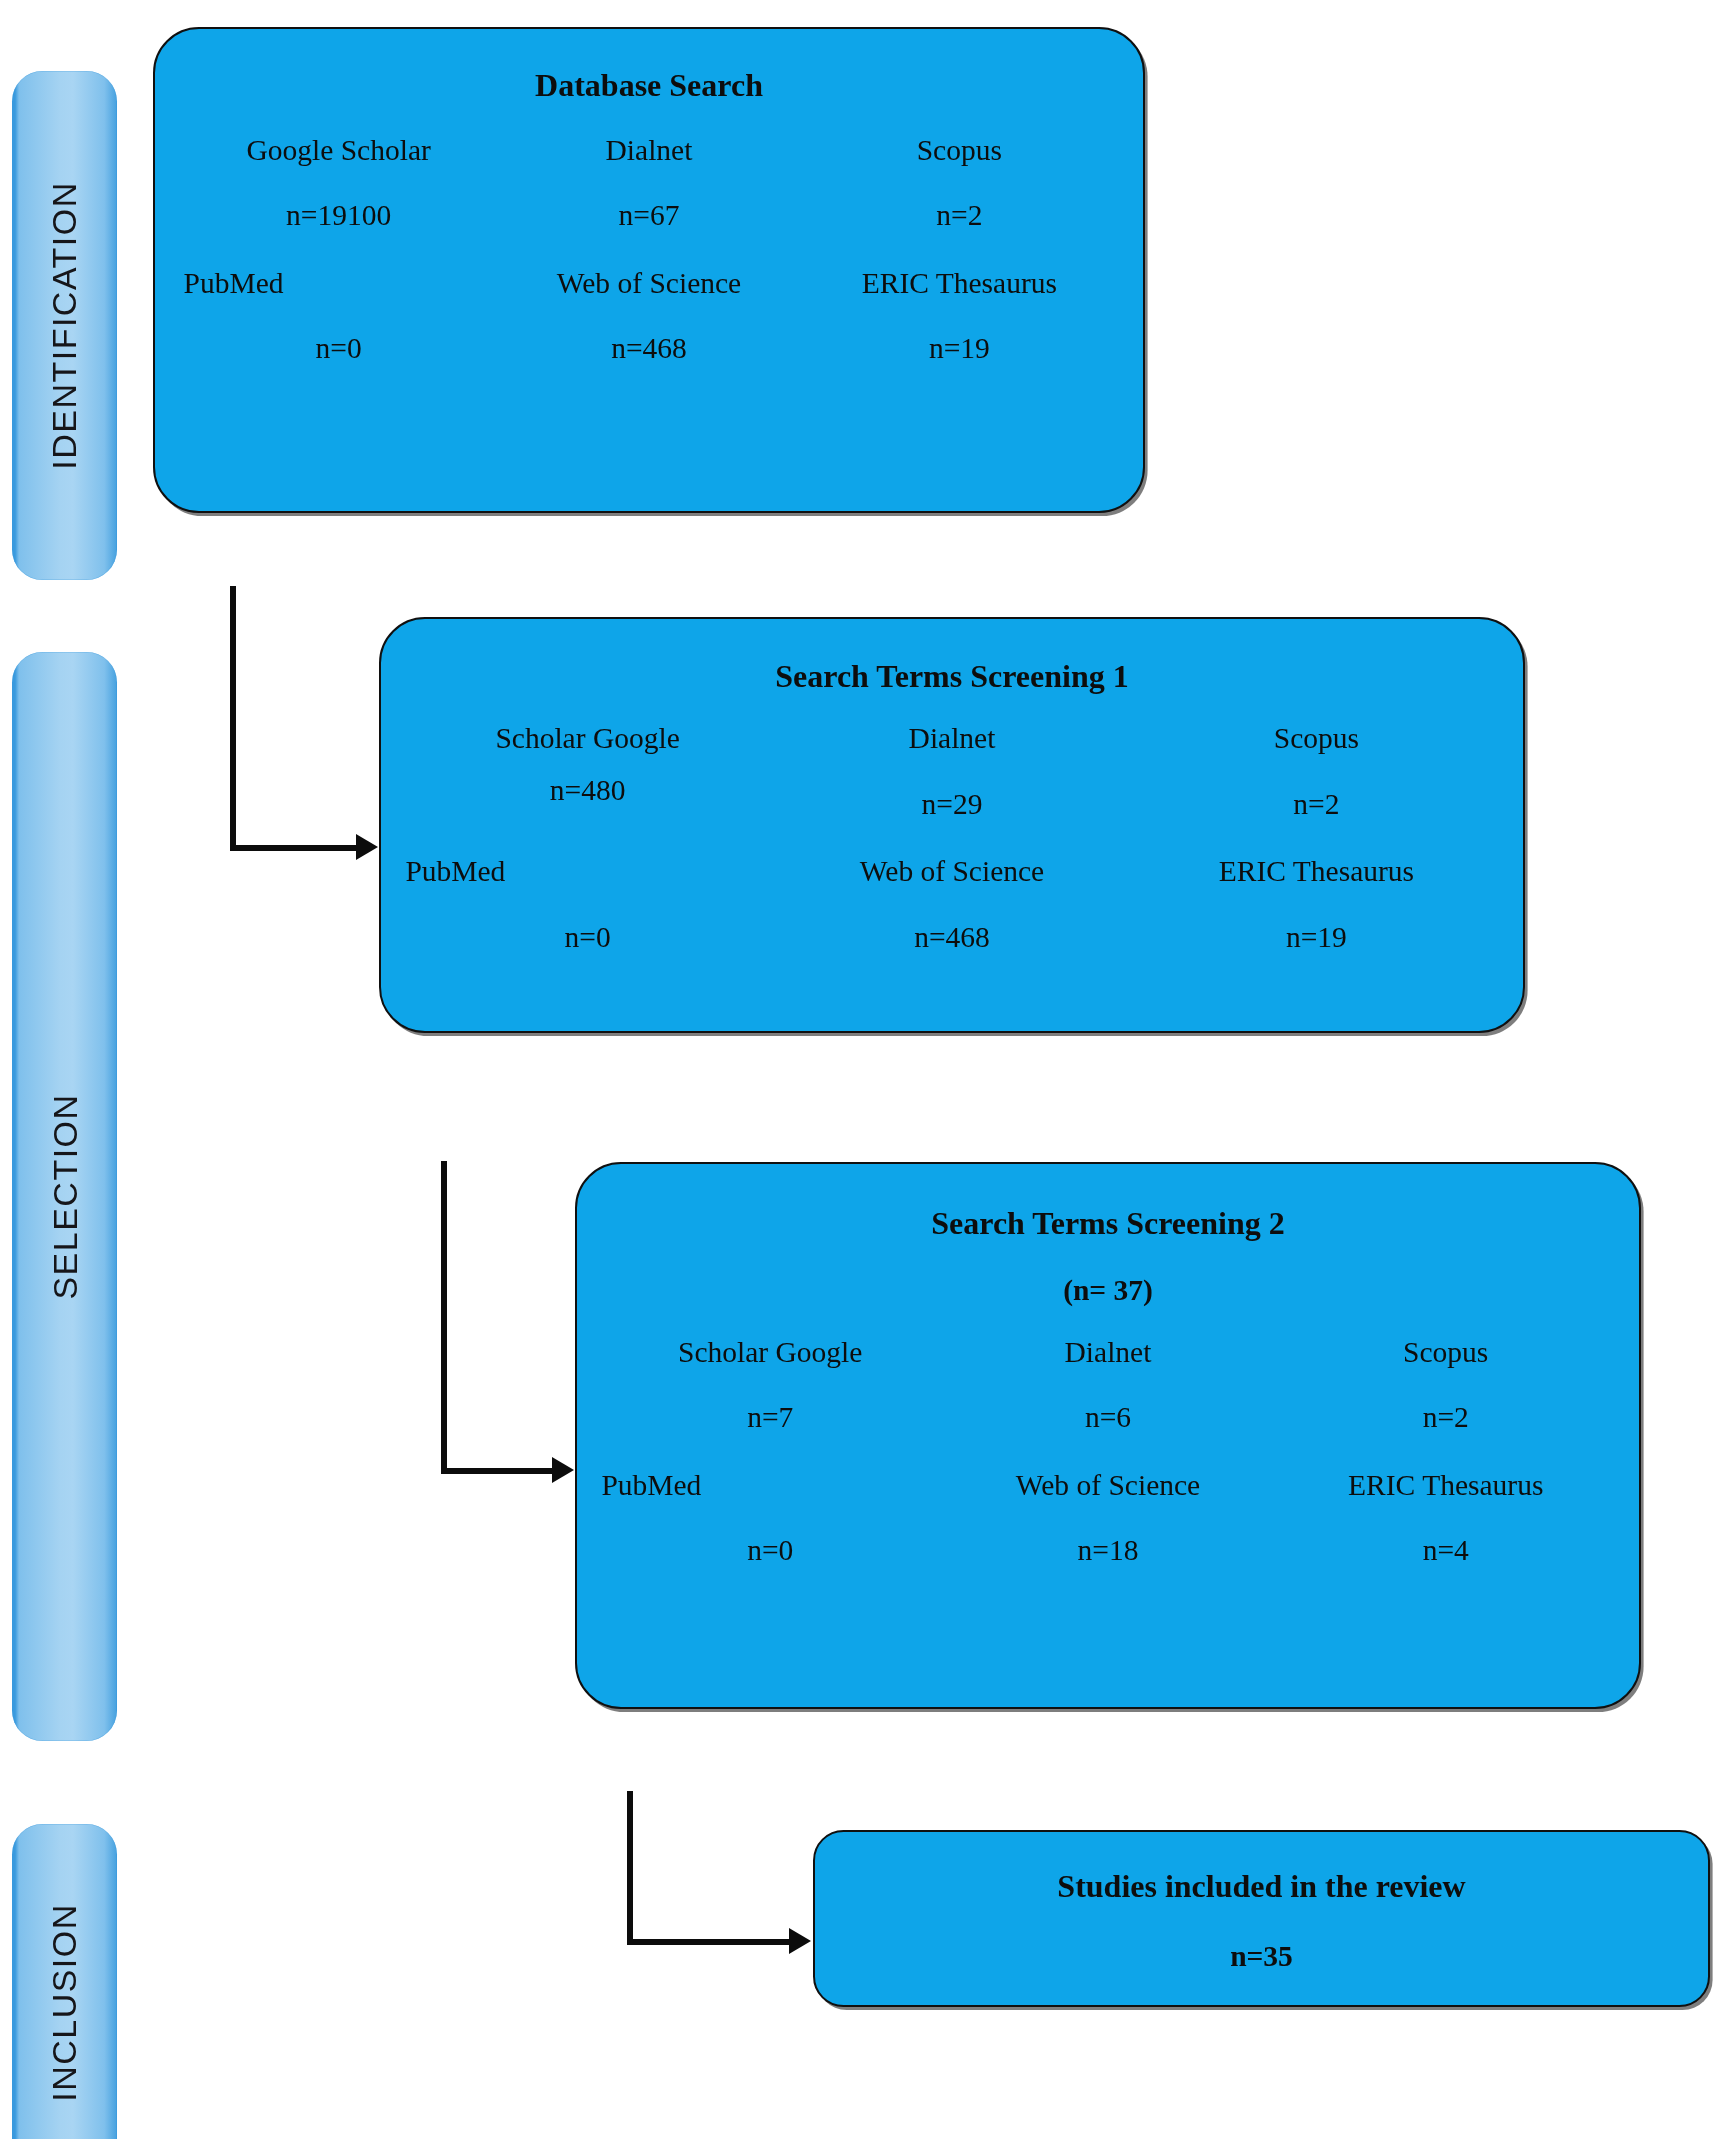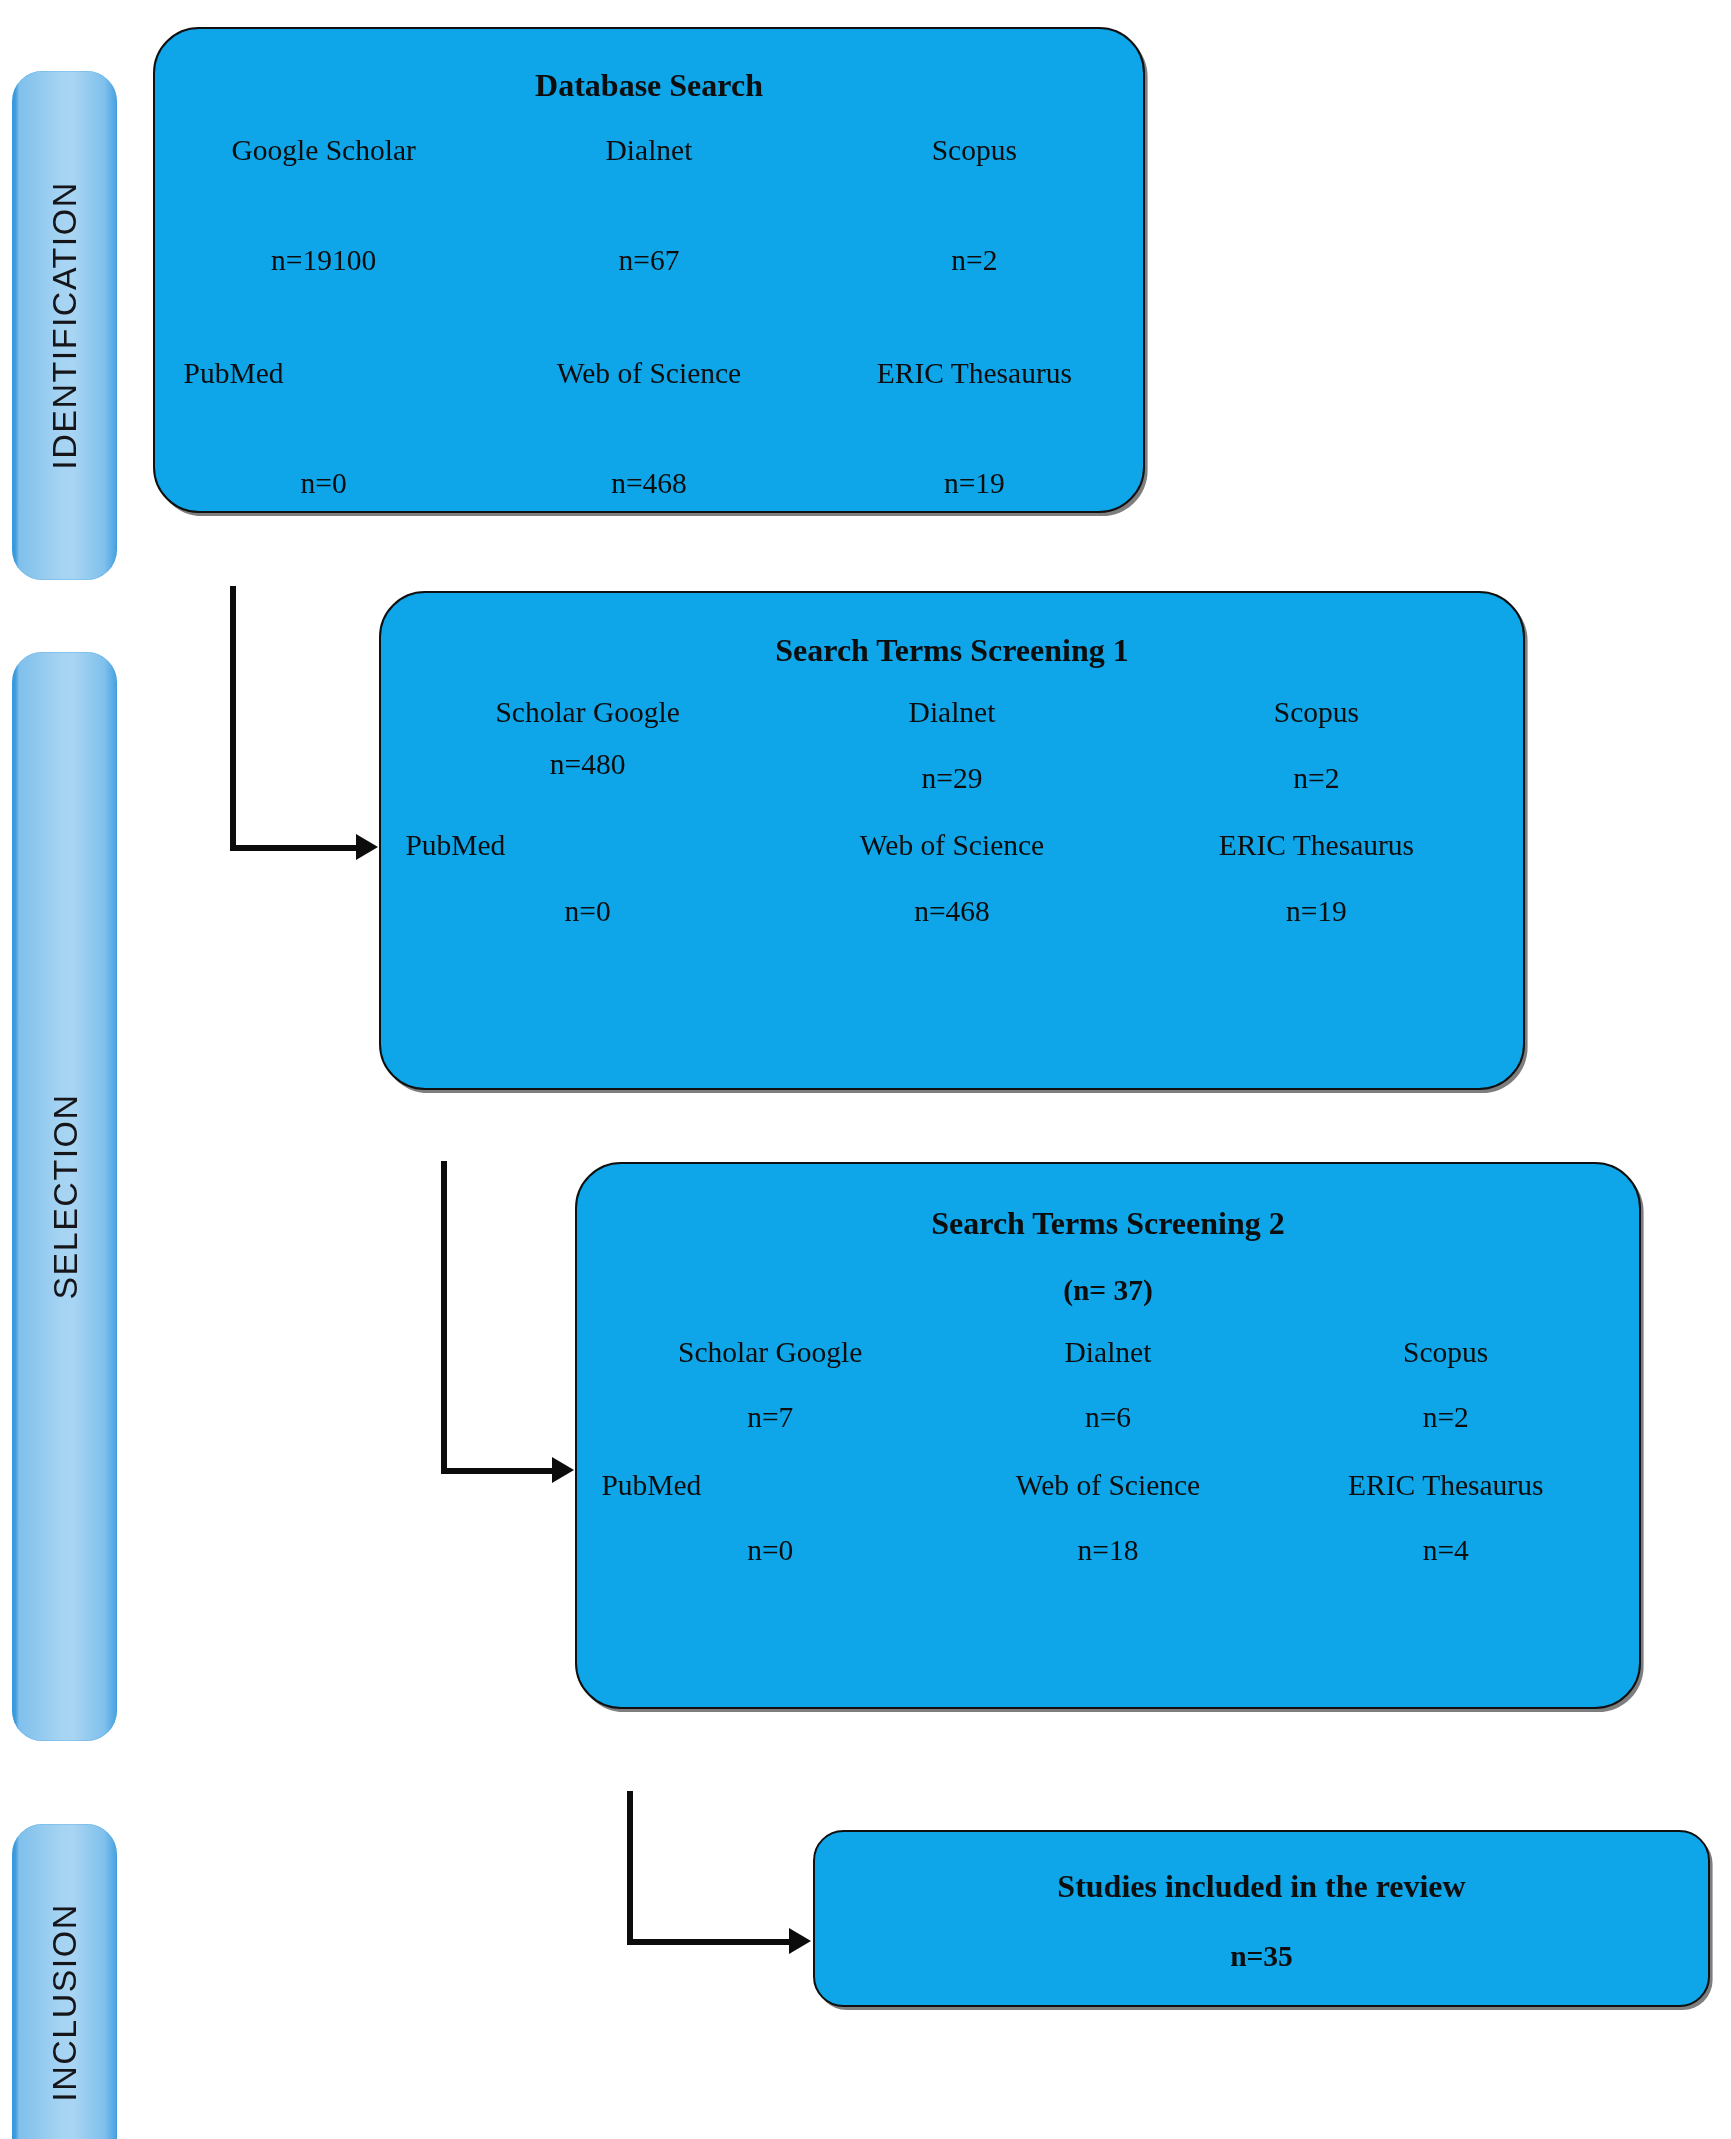"Google Scholar" #box-identification .src-grid { gap: 45px -> none }
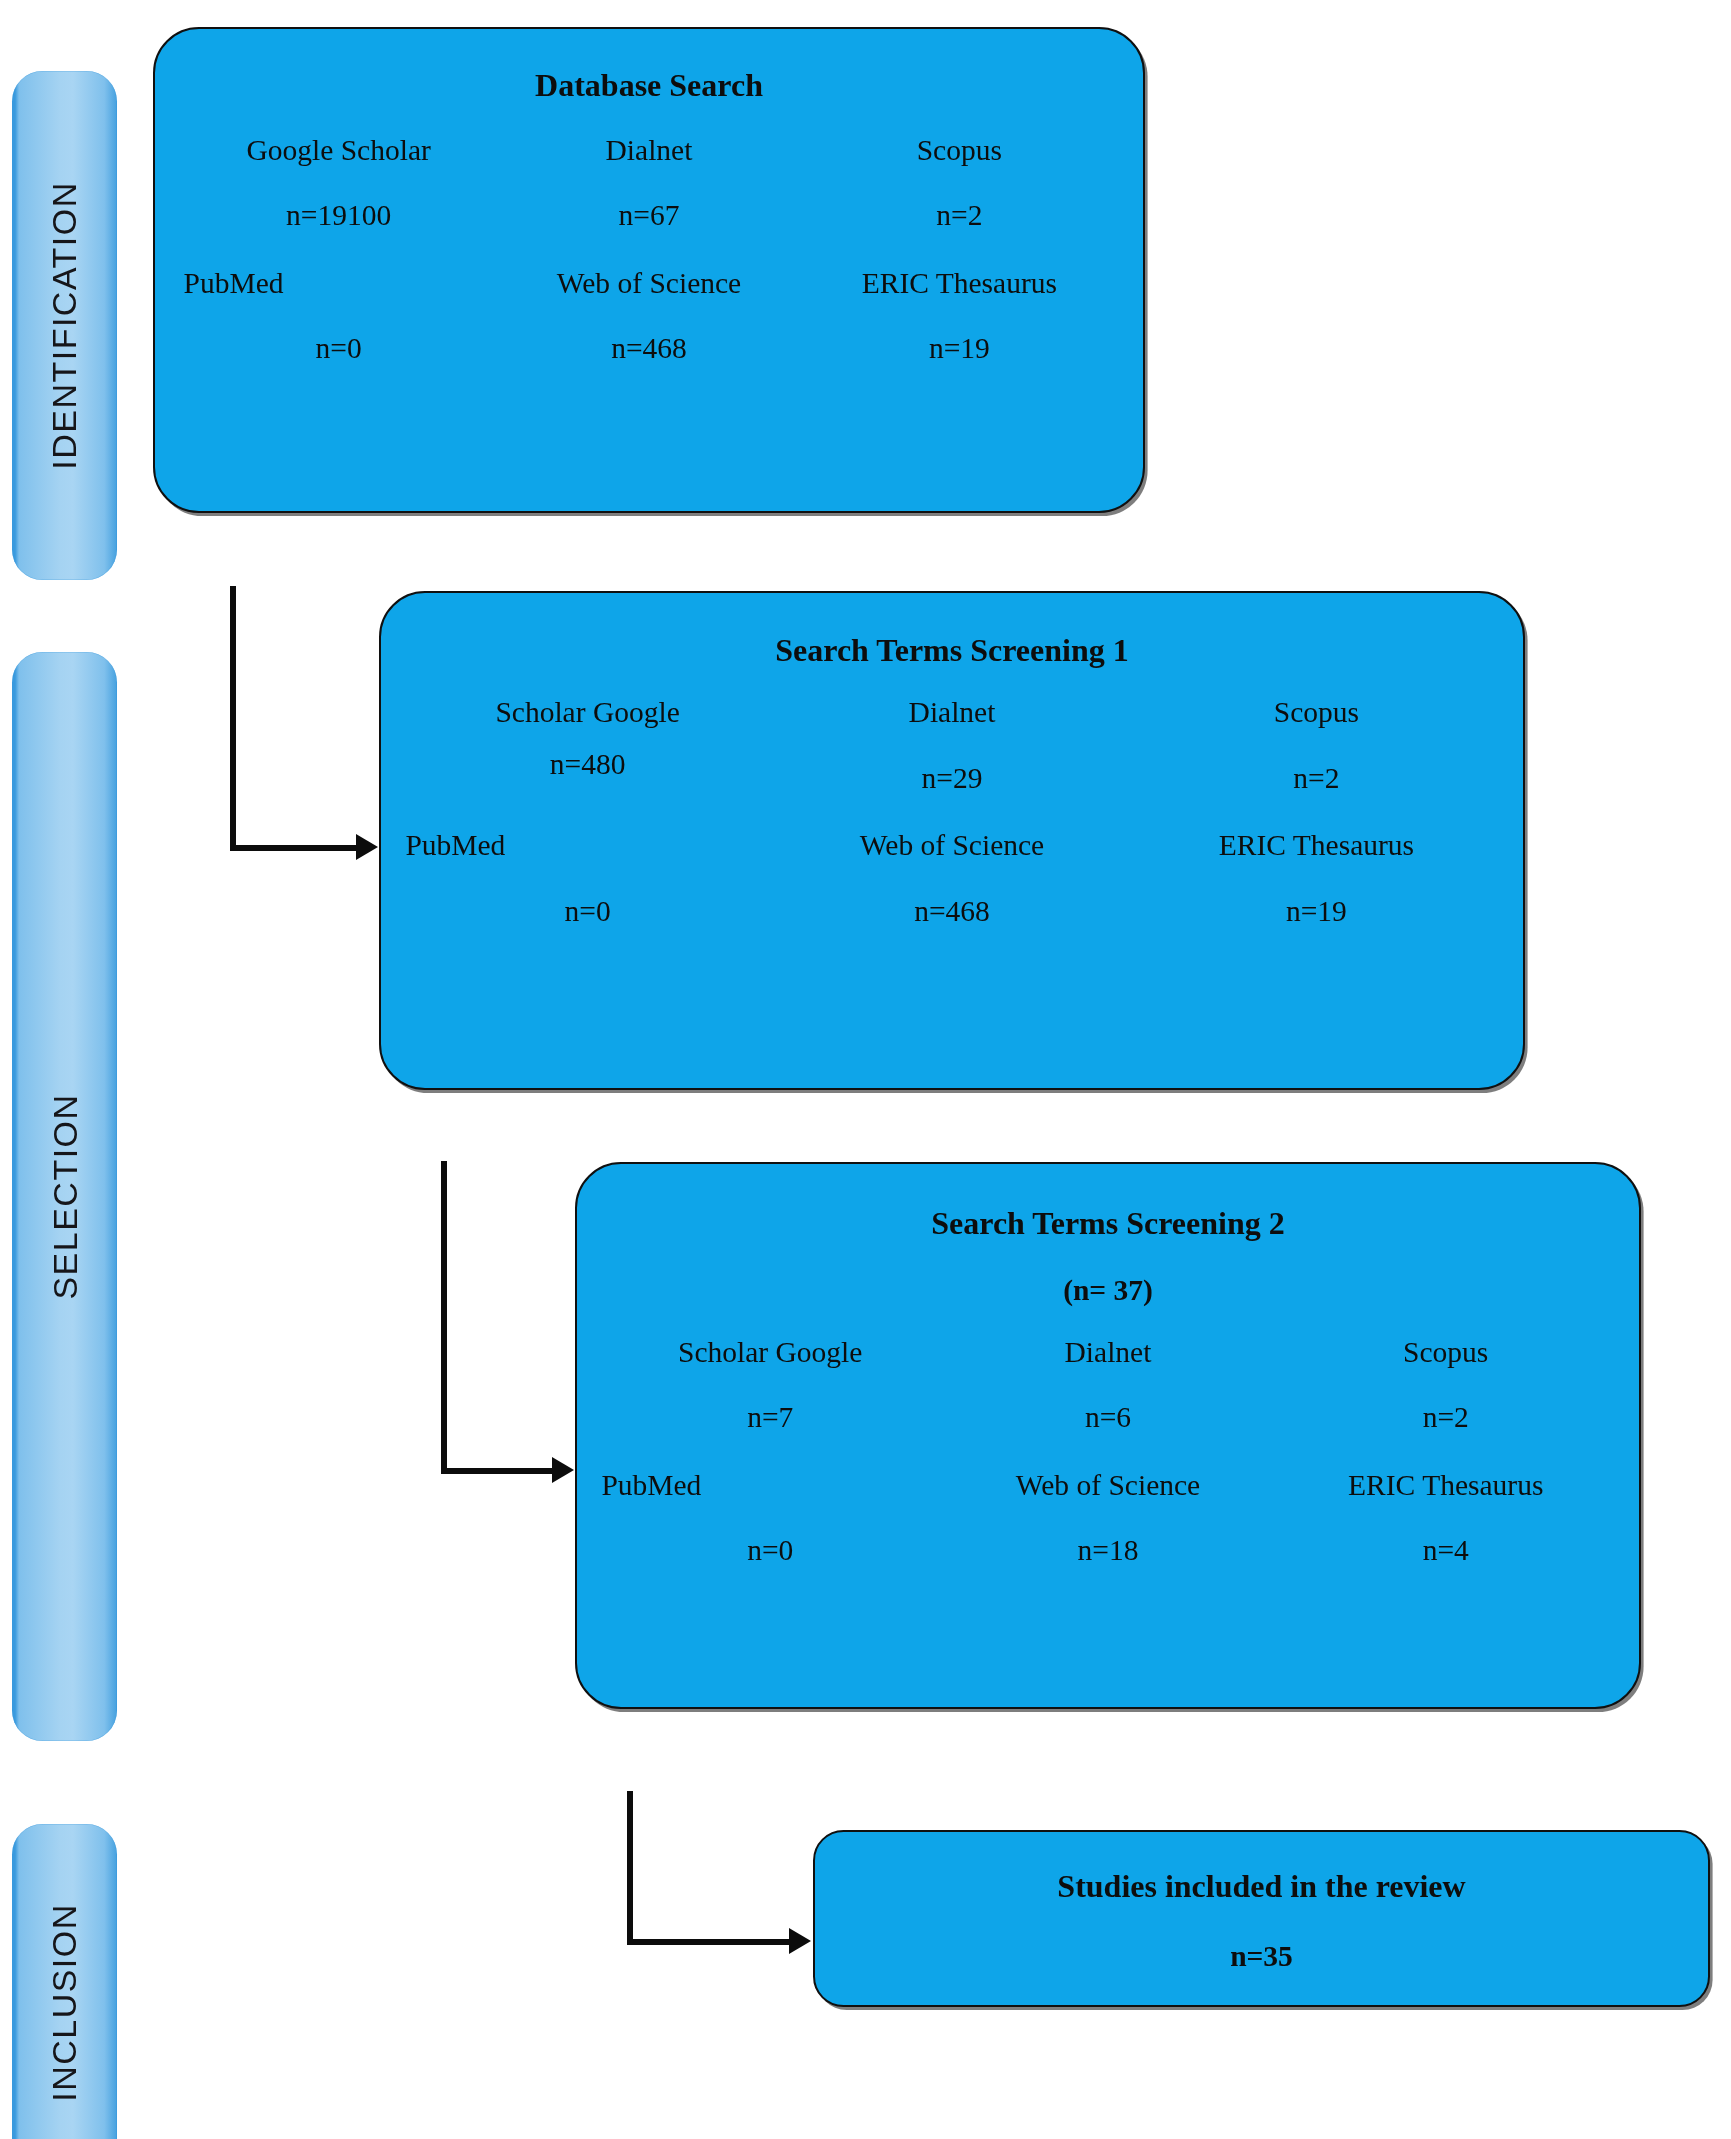"Search Terms Screening 1" #box-screening1 { height: 499px -> 416px; top: 591px -> 617px }
